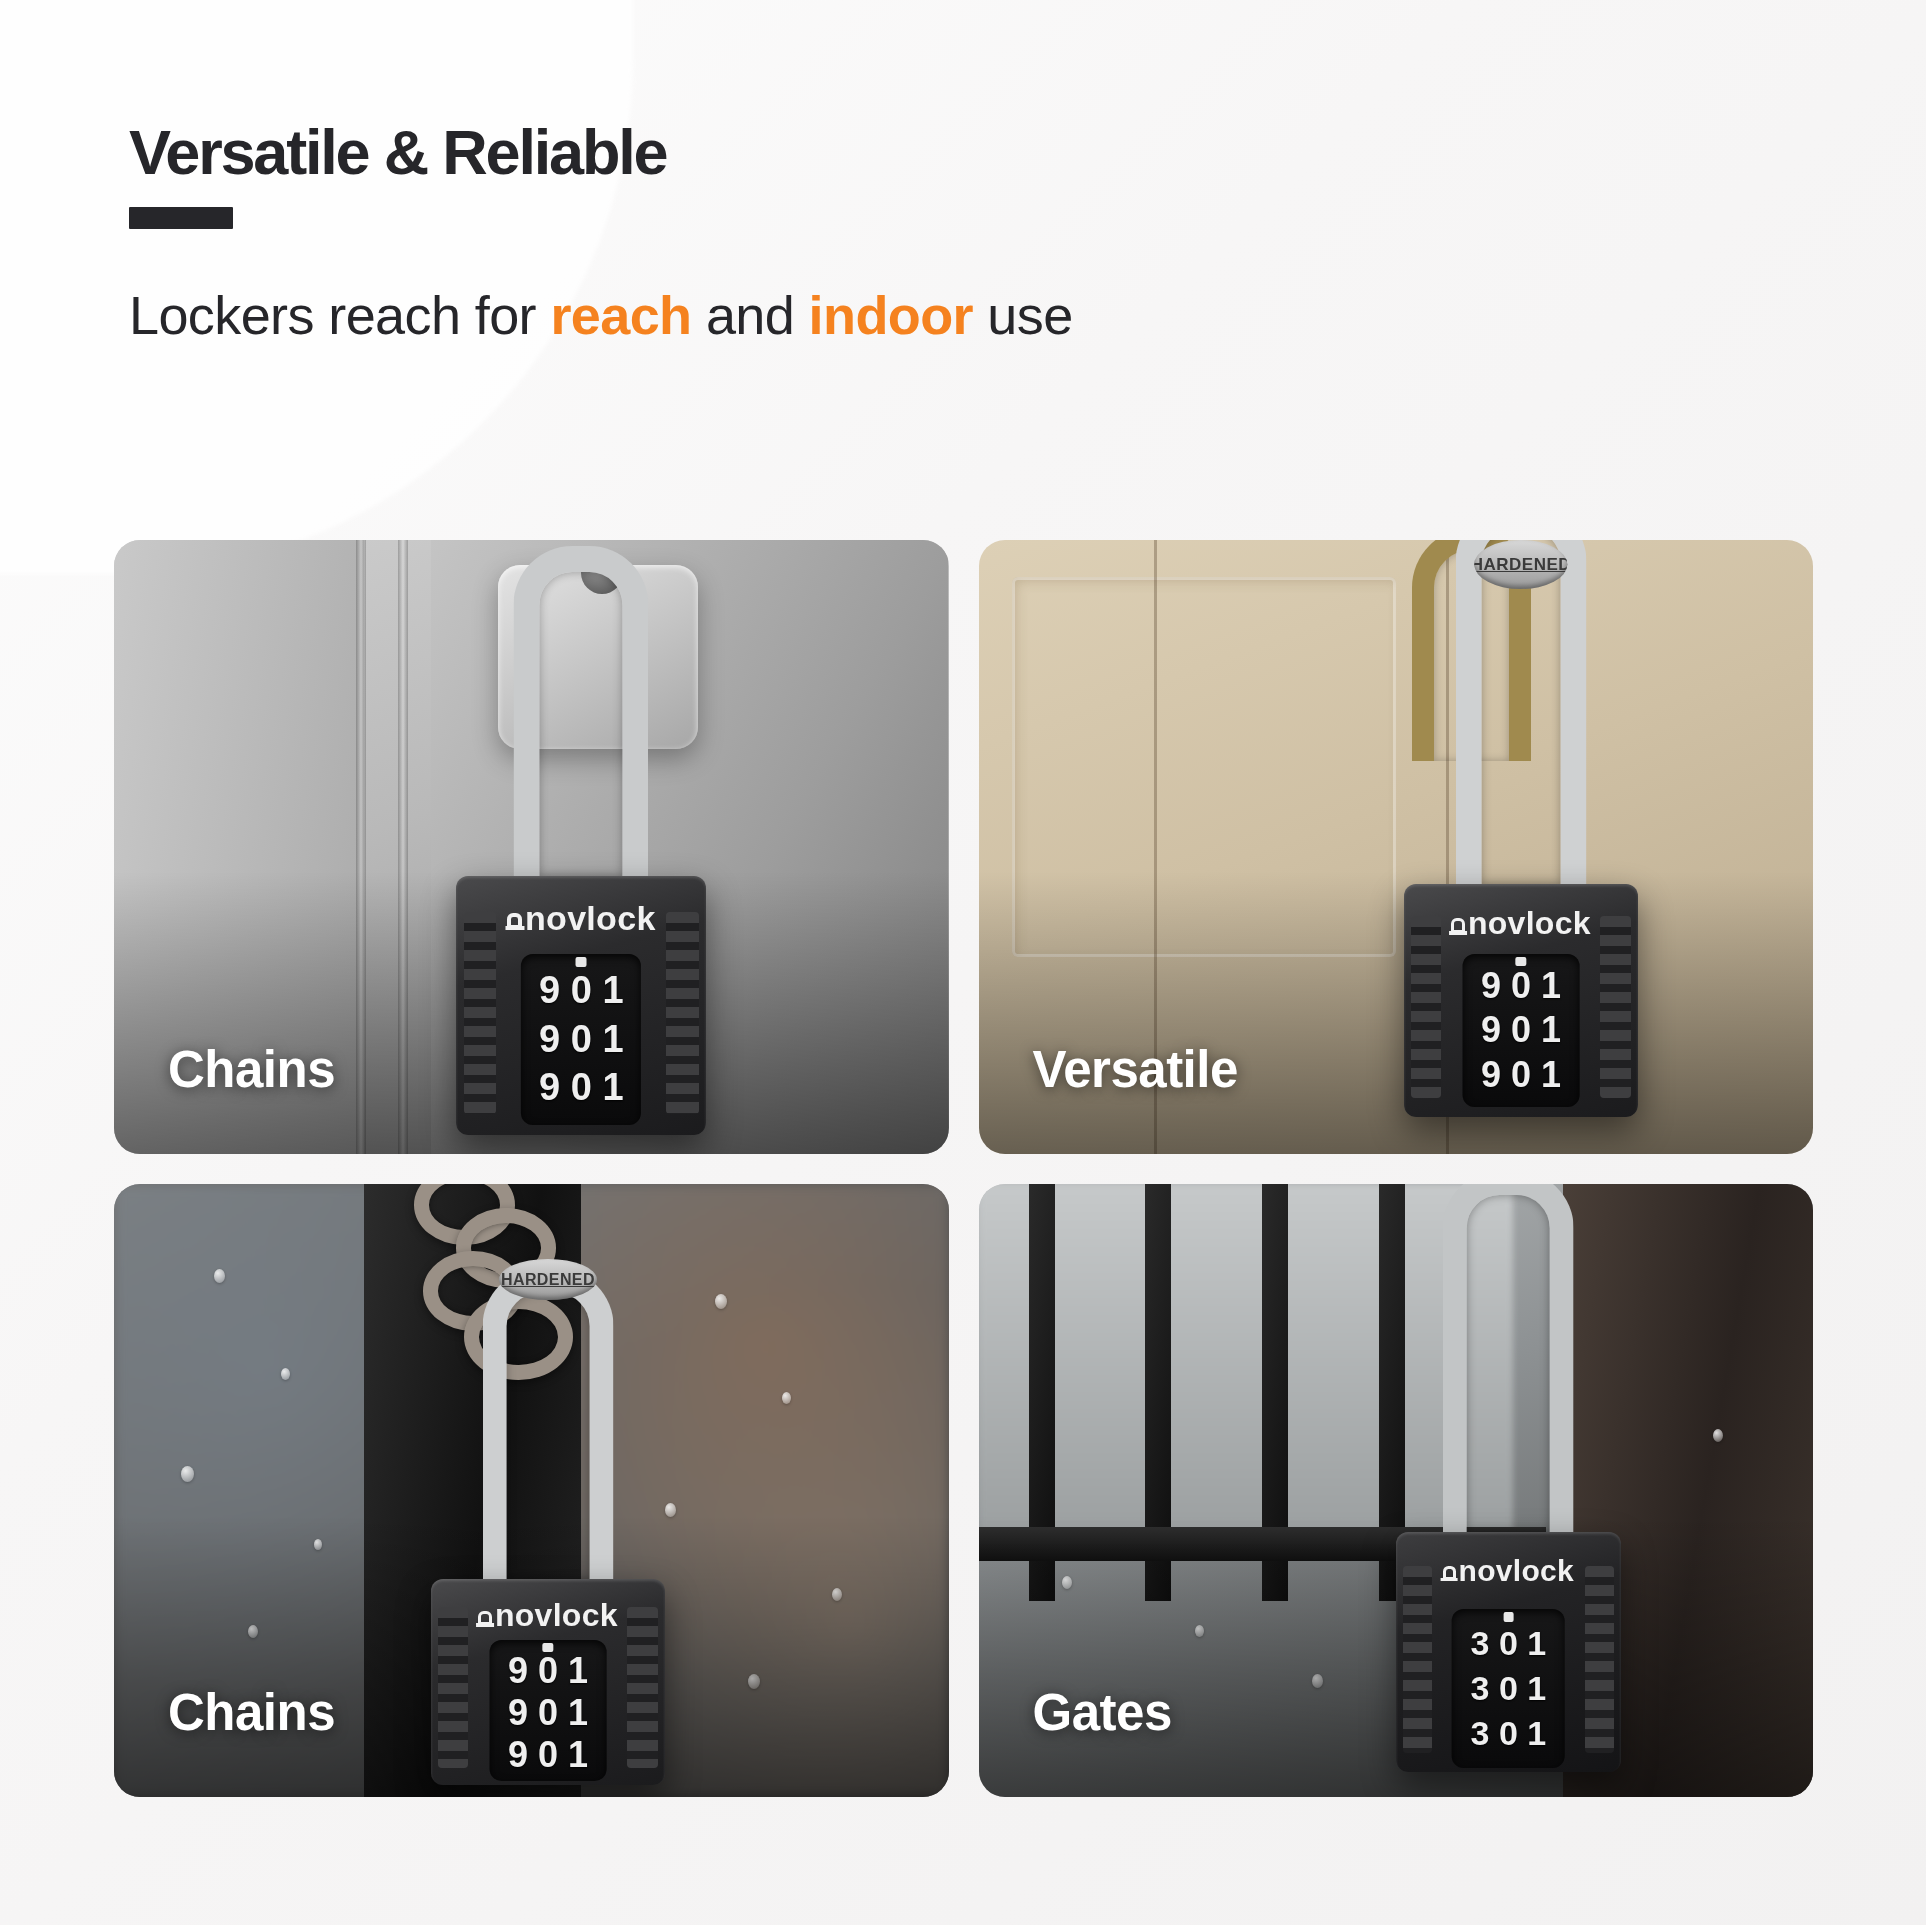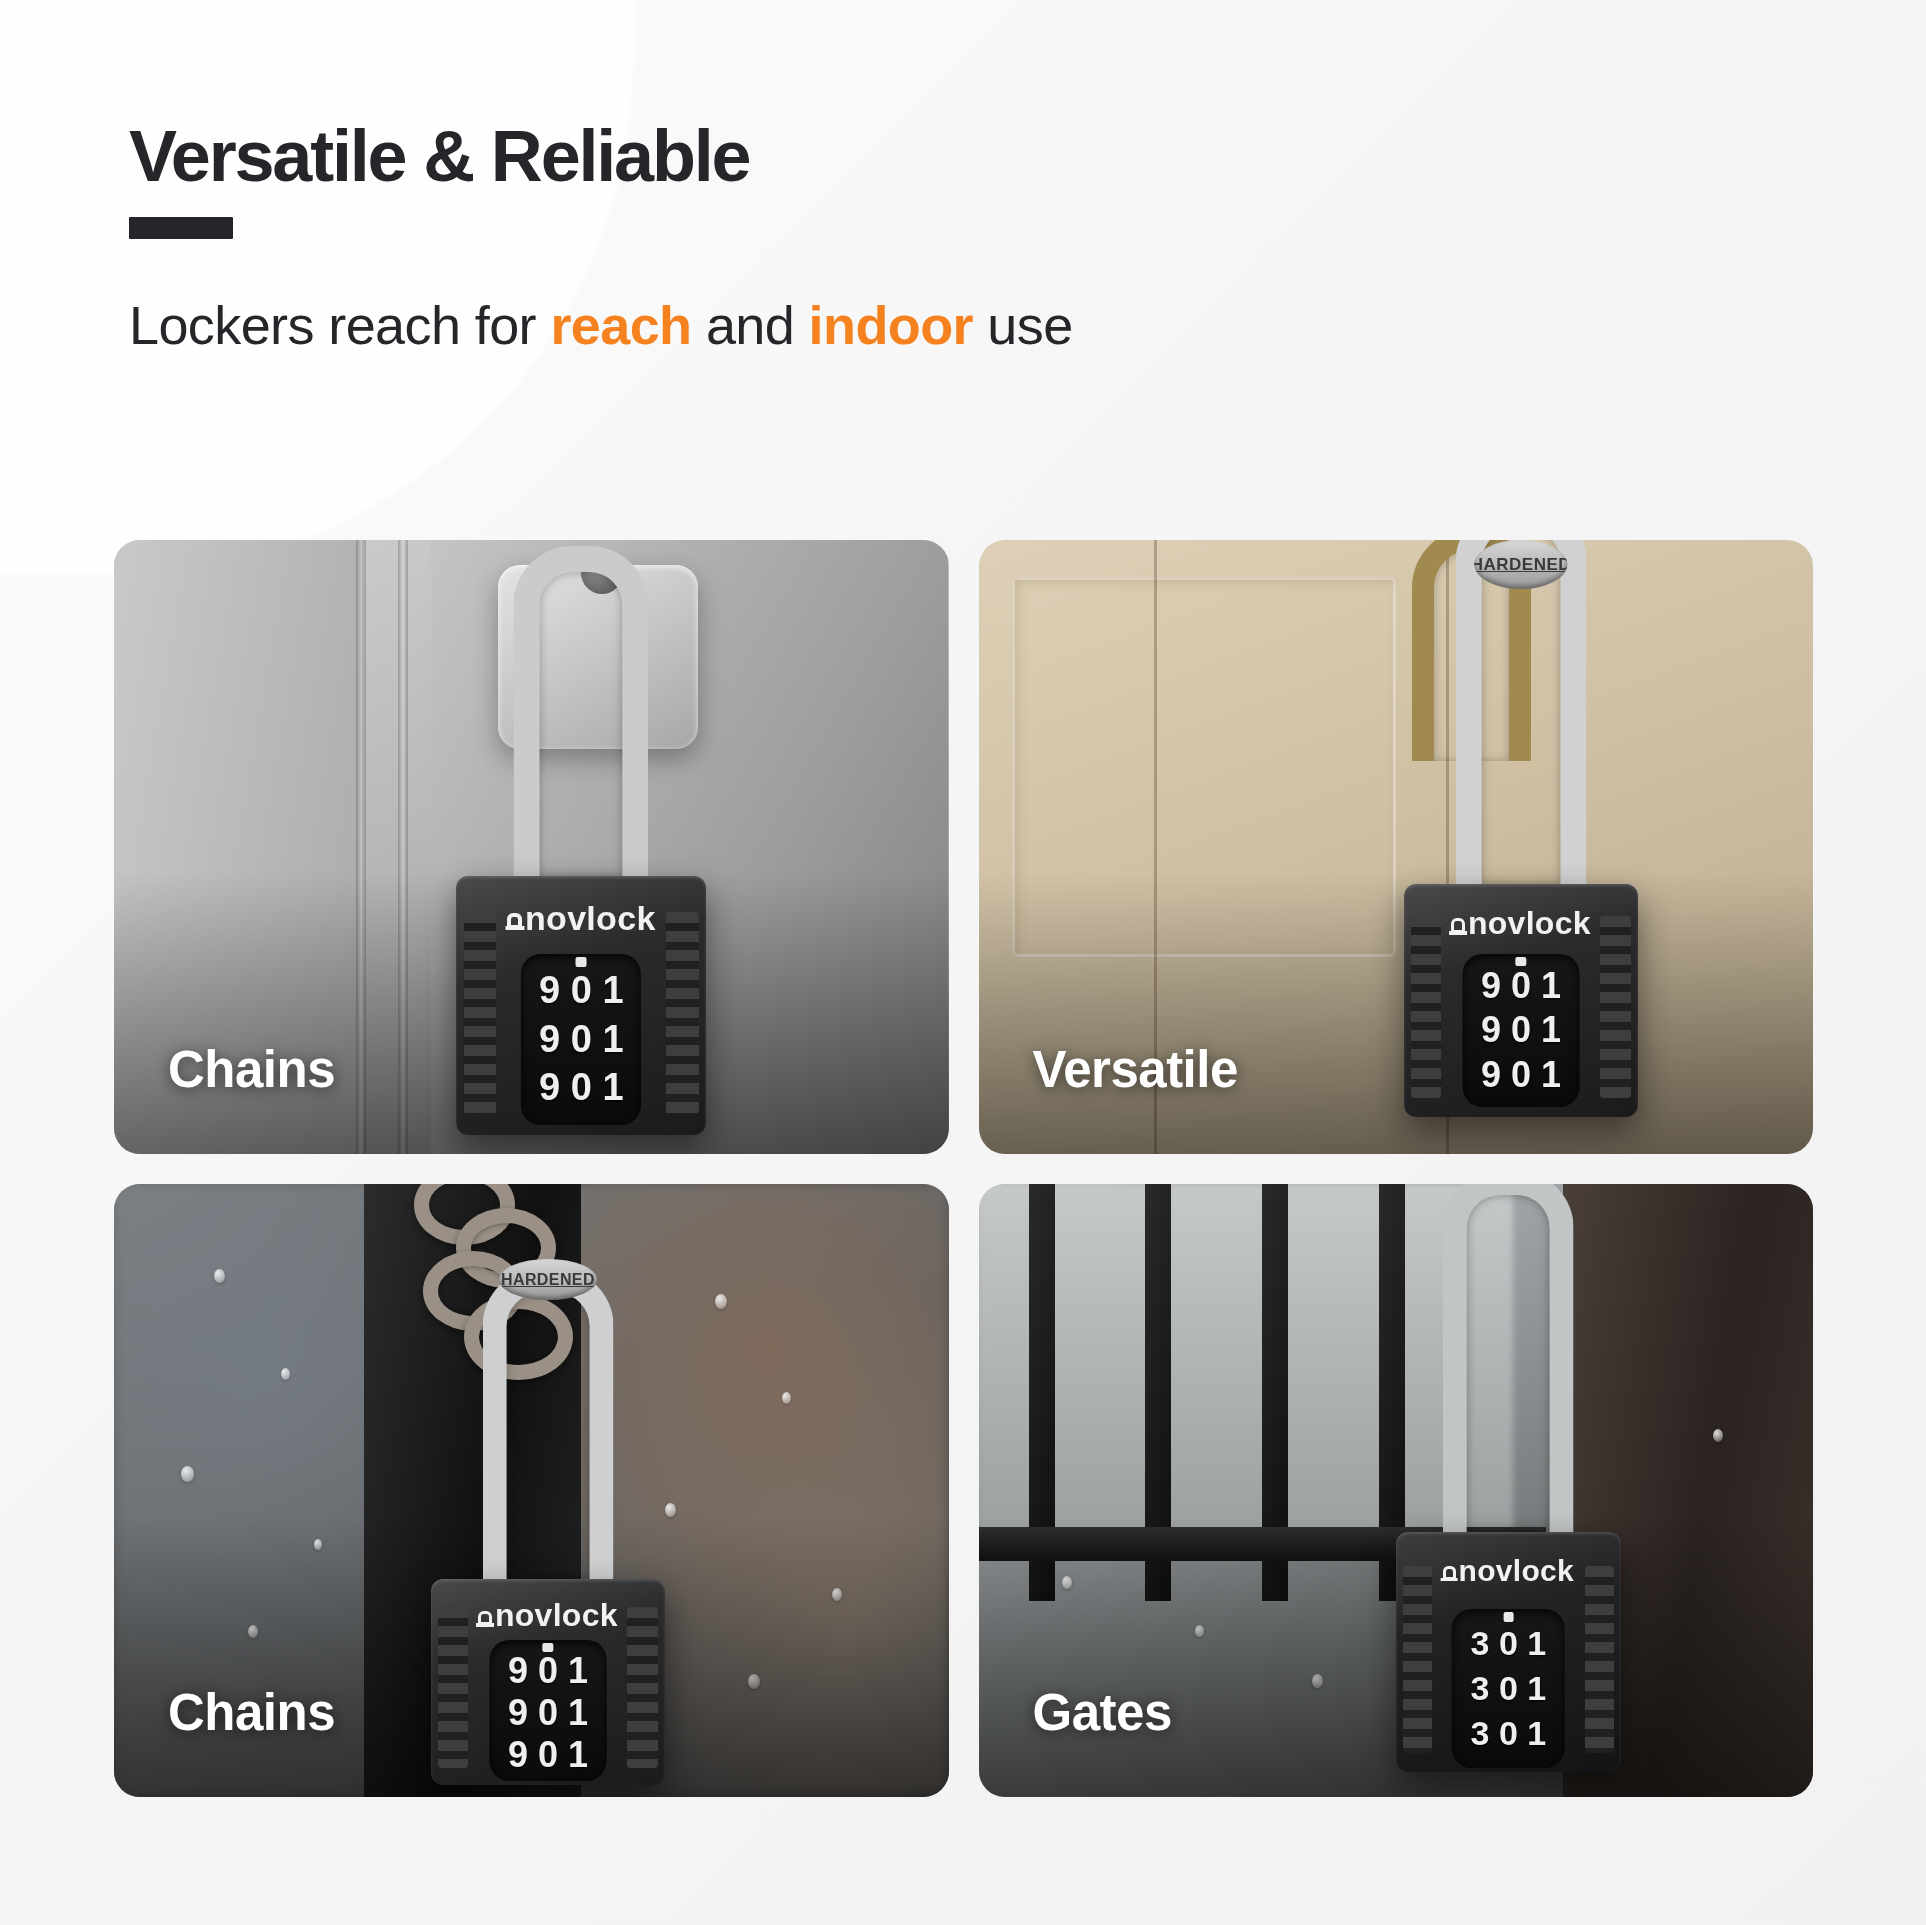"Versatile & Reliable" #title { font-size: 72px -> 63px }
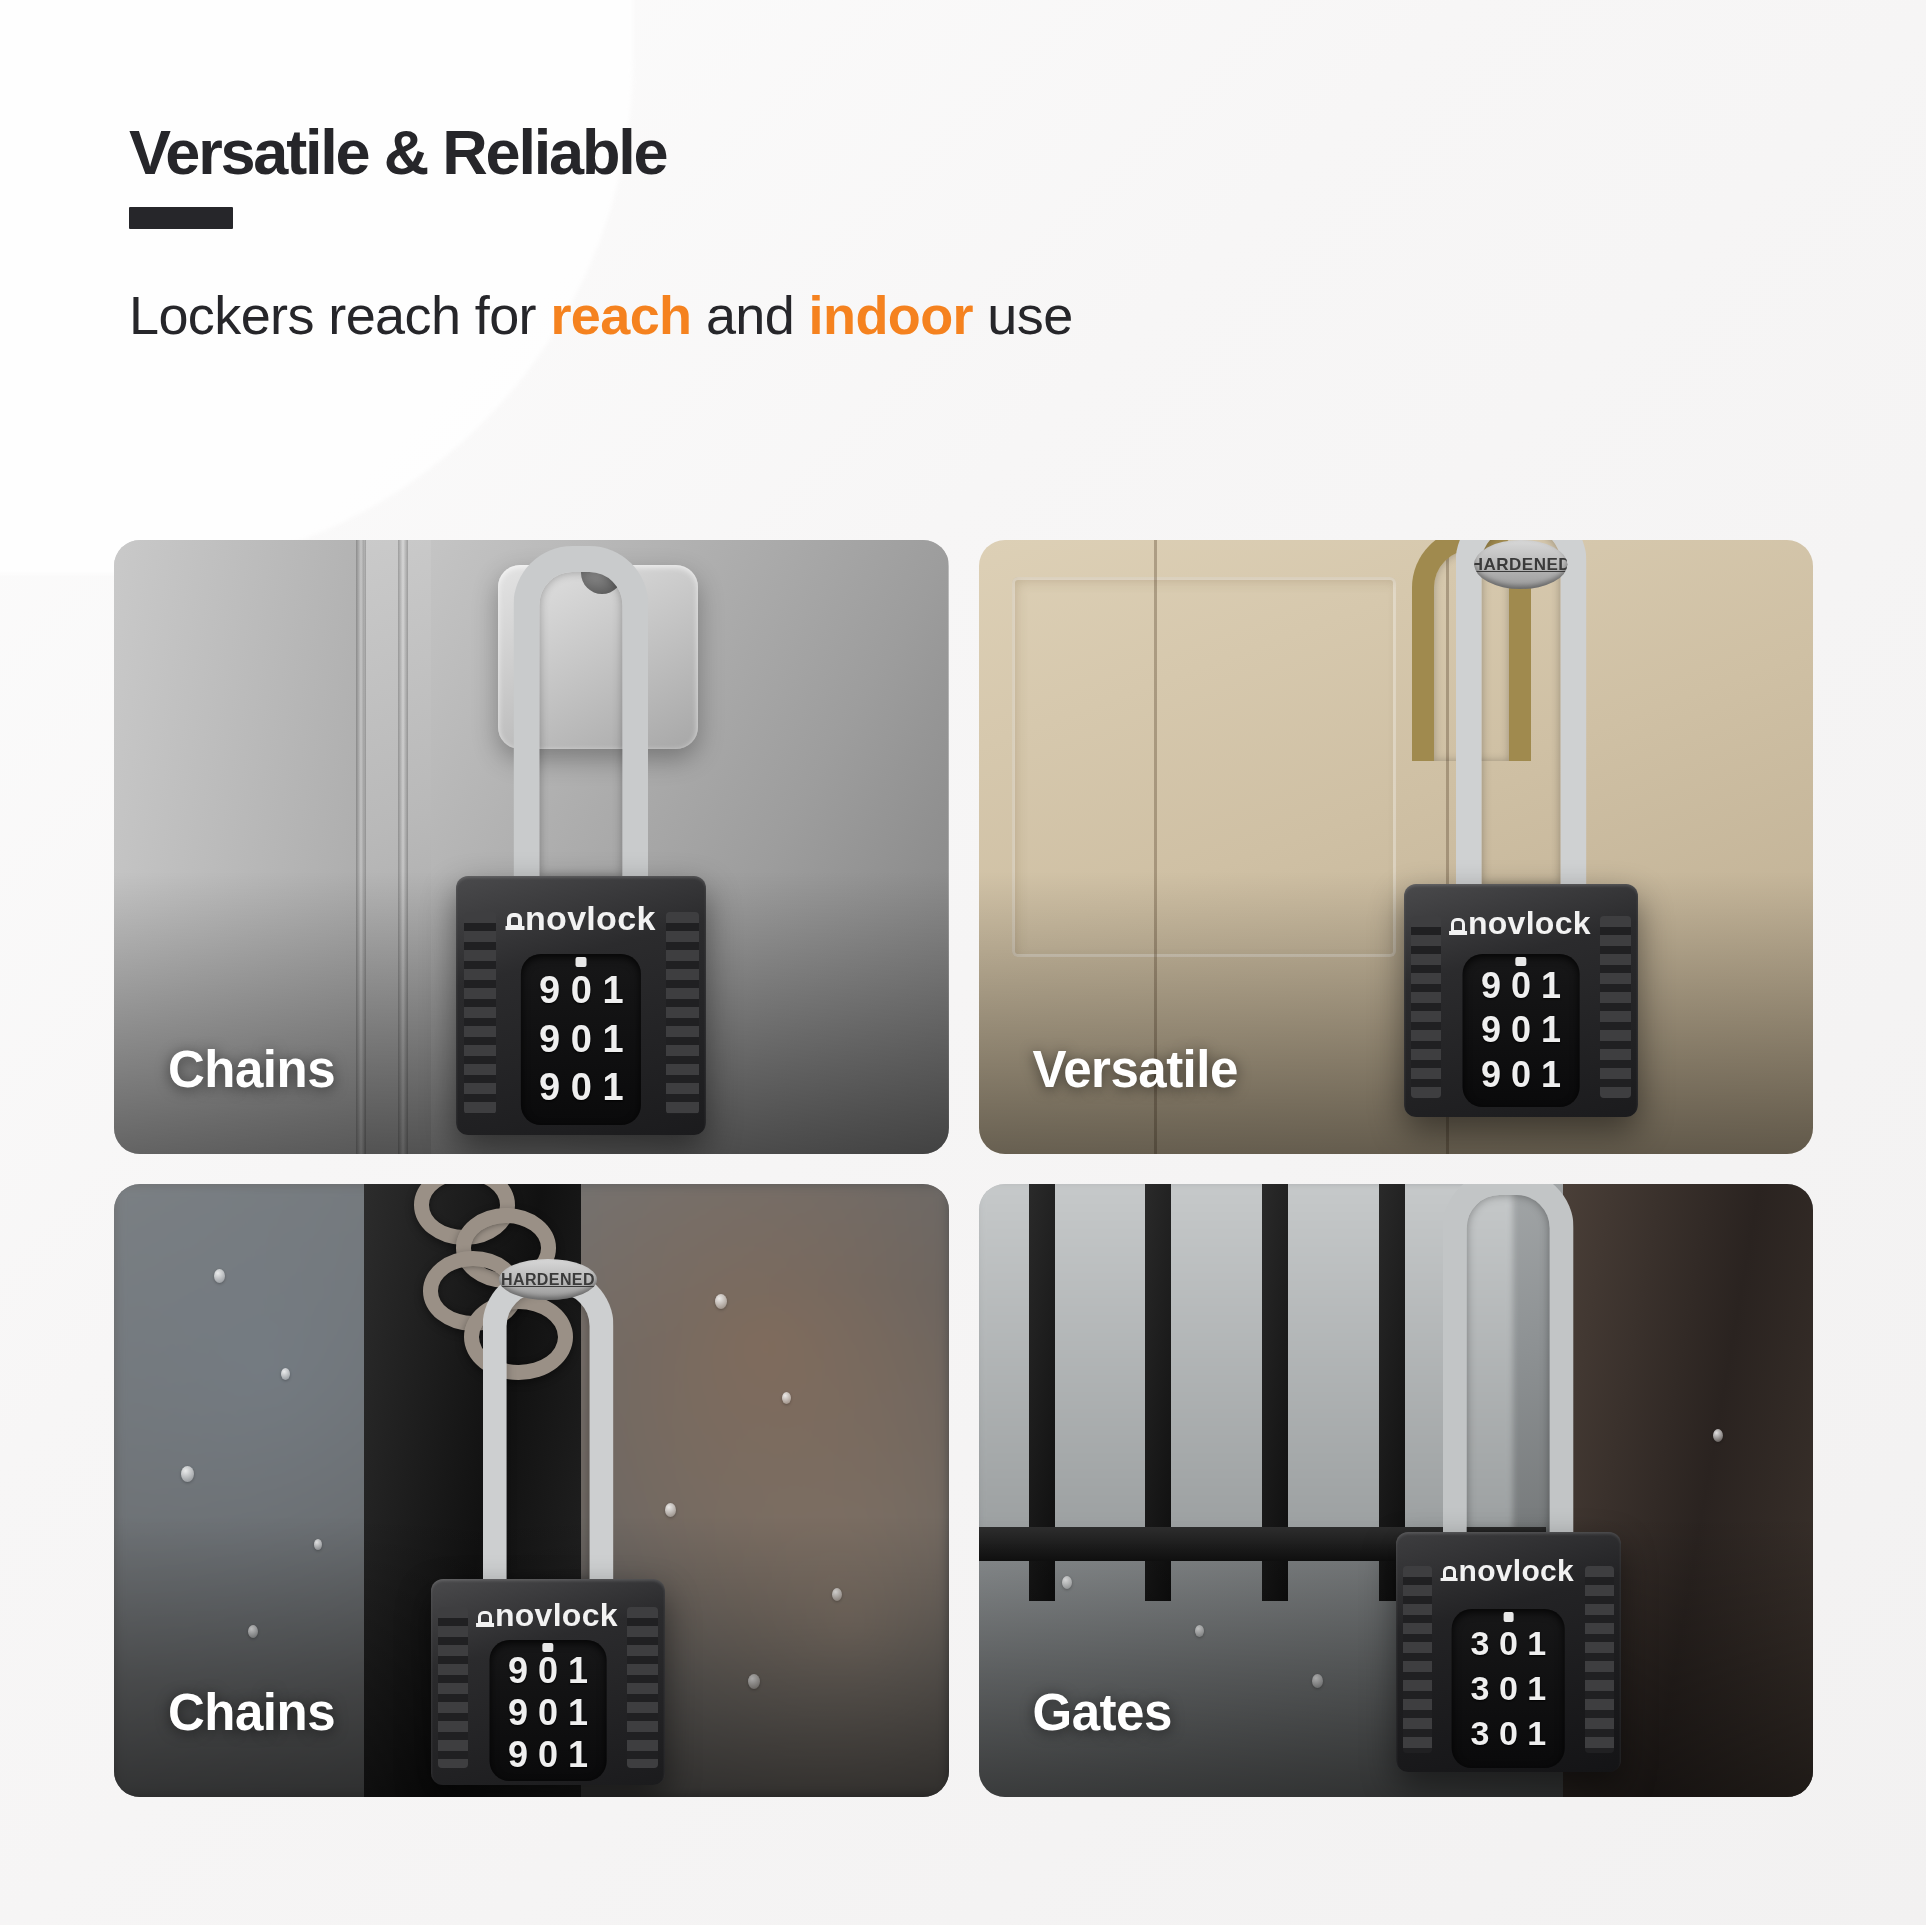"9 0 1" .lock .dials { border-radius: 20px -> 12px }
